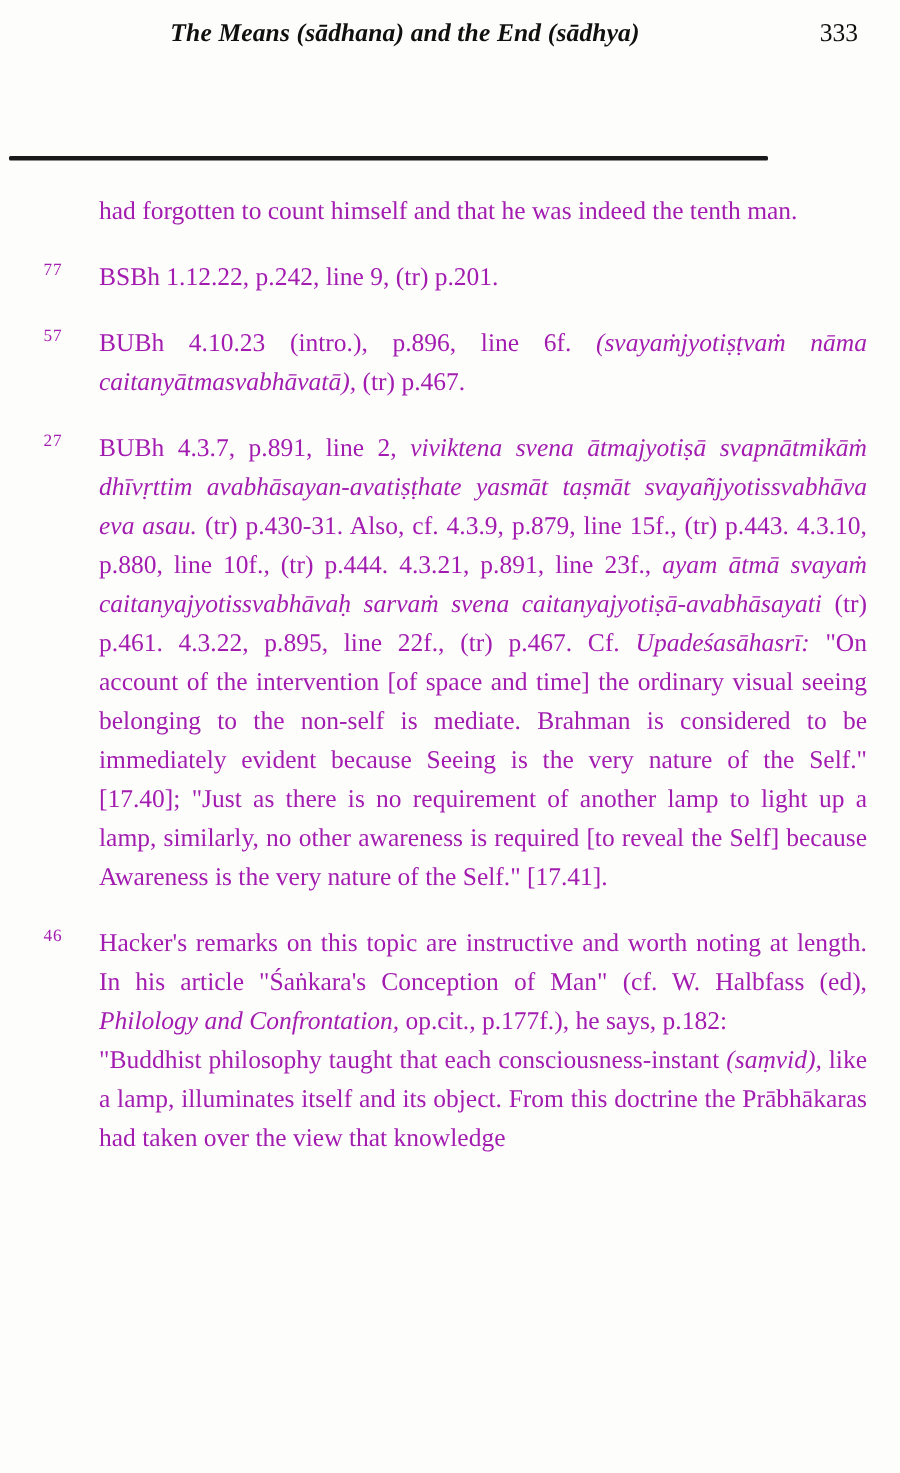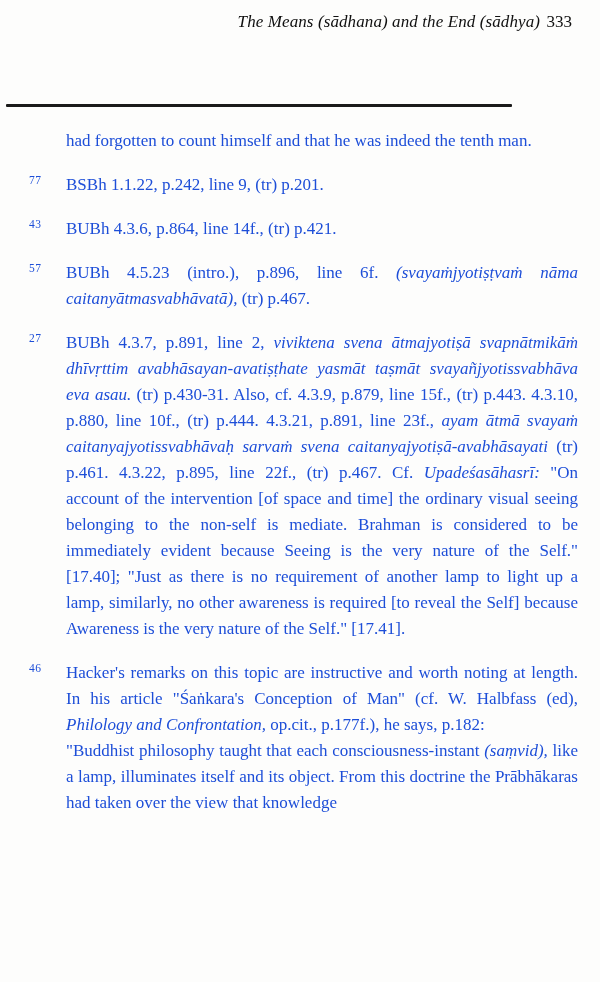"The Means (sādhana) and the" .running-title { font-weight: 400 -> 700; text-align: right -> center }
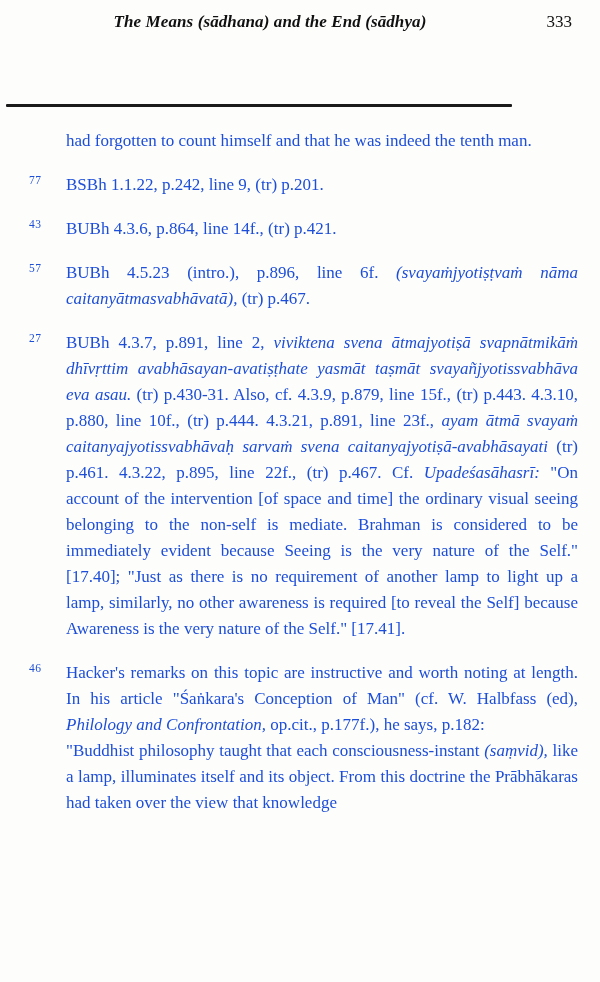"had forgotten to count himself" .note { color: #1d4ed8 -> #a21caf }
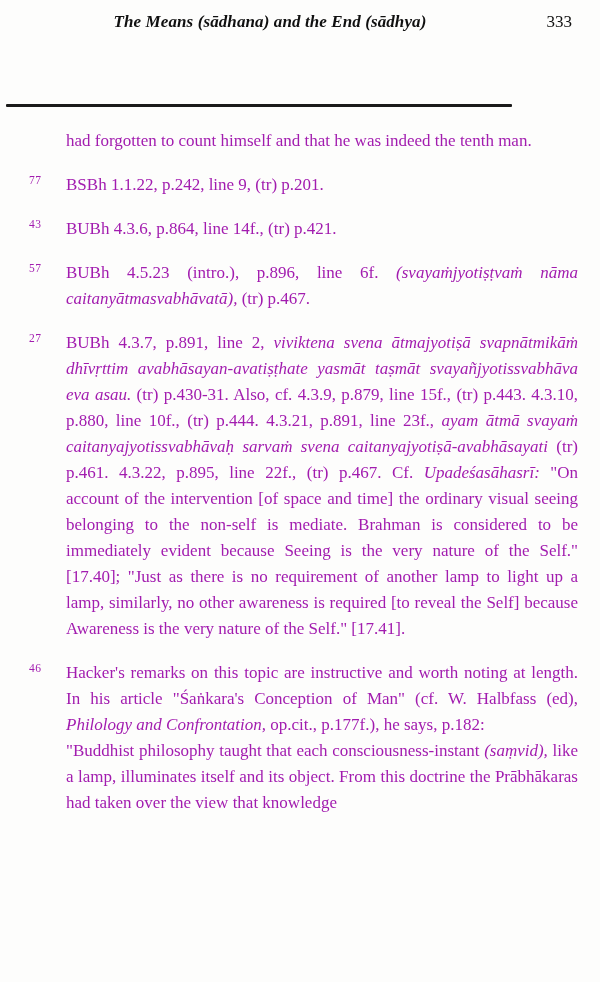"BSBh 1.1.22, p.242, line 9," span { text: 1.1.22 -> 1.12.22 }
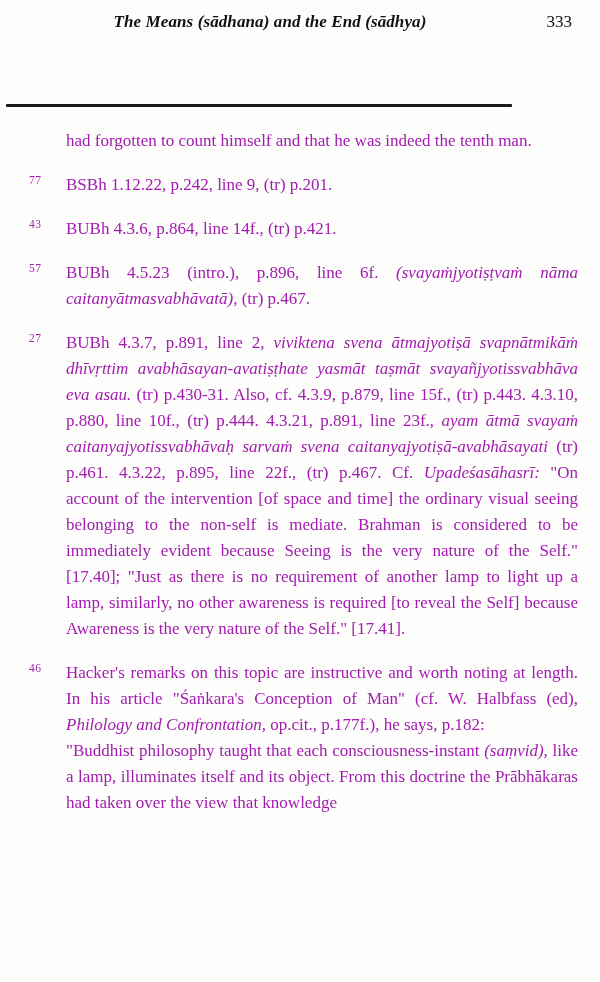"43" div.note { html: <div> <span>43</span> <div><span>BUBh 4.3.6, p.864, line 14f., (tr) p.421.</span></div> </div> -> none }
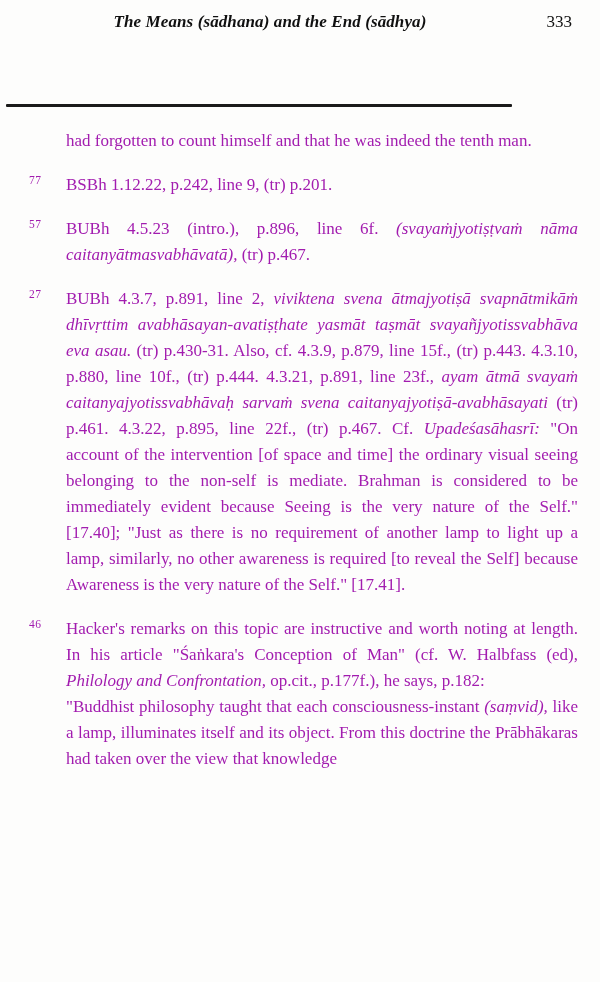"BUBh 4.5.23 (intro.), p.896, line" span { text: 4.5.23 -> 4.10.23 }
